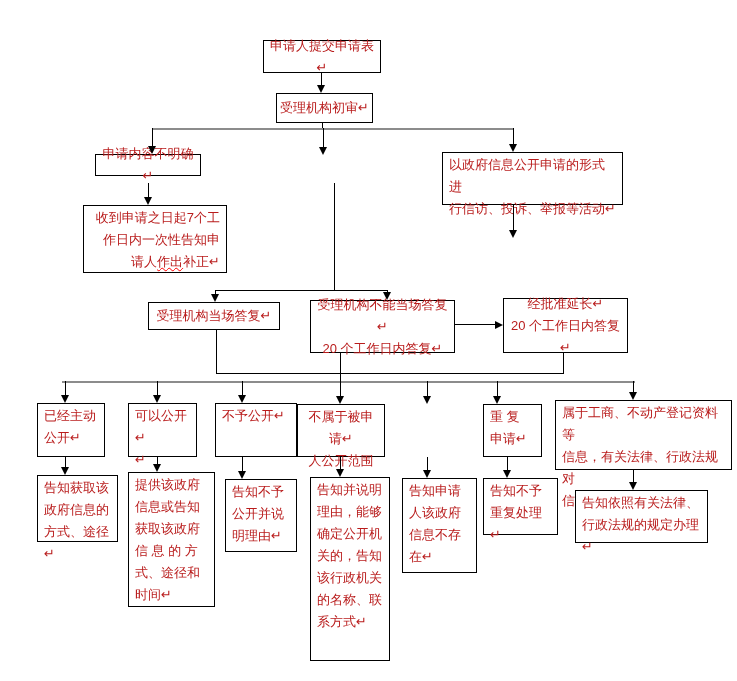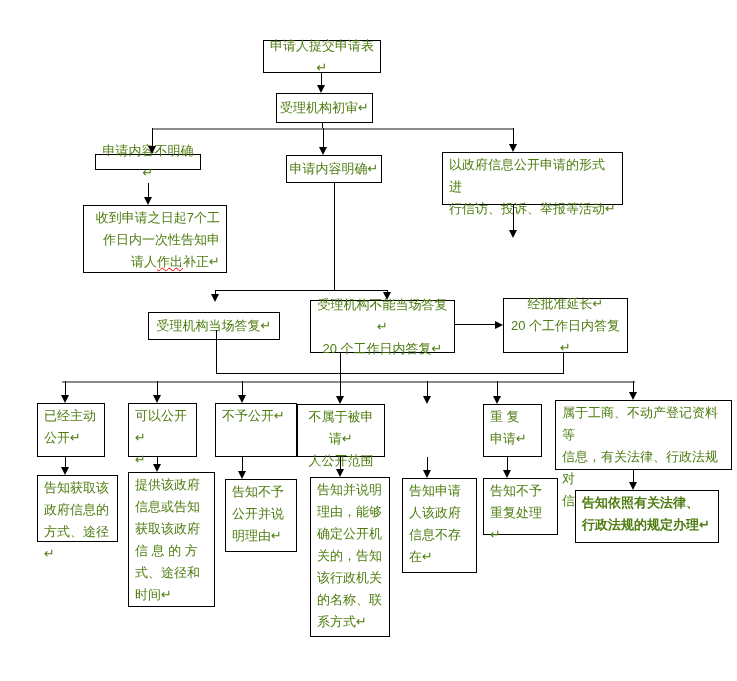"申请人提交申请表↵" .canvas { color: #4d7c0f -> #b91c1c }
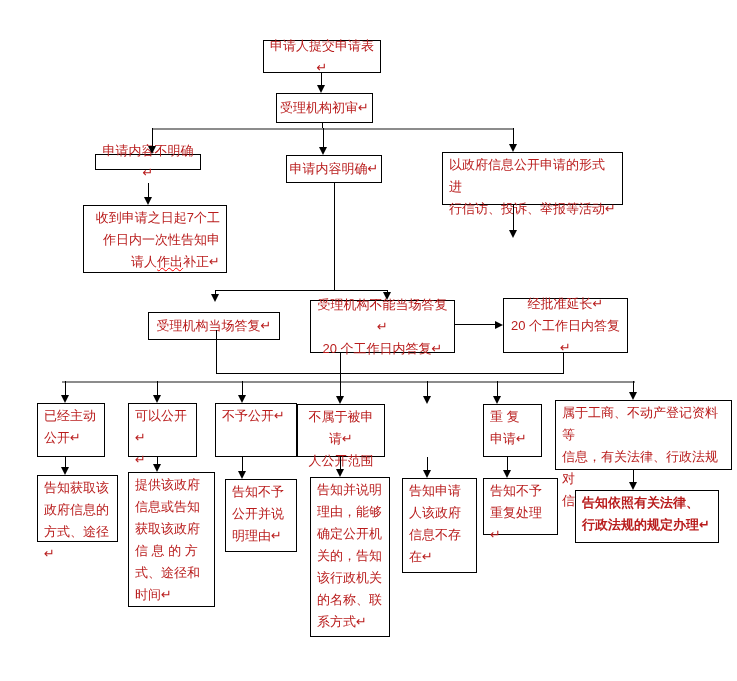"申请内容不明确↵" div.box { height: 16px -> 22px }
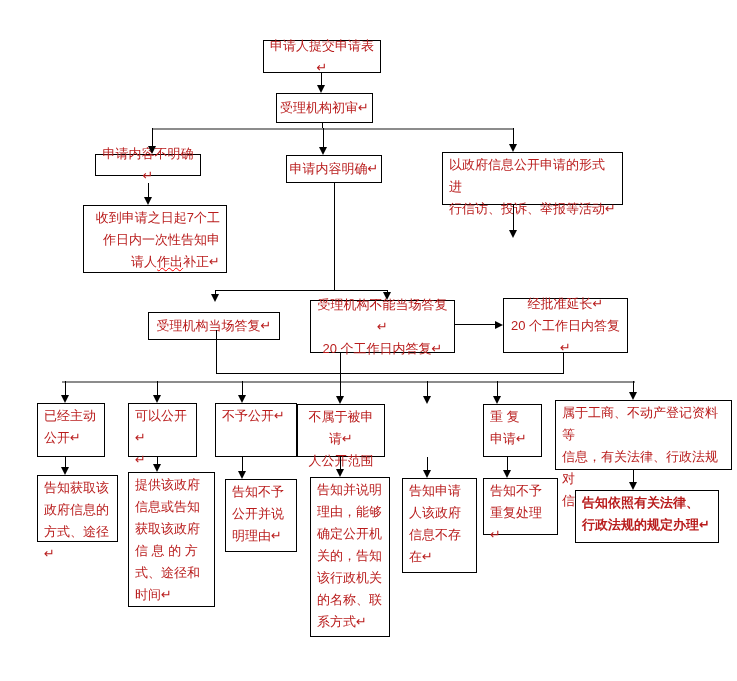"申请内容明确↵" div.box { html: <div><span>申请内容明确↵</span></div> -> none }
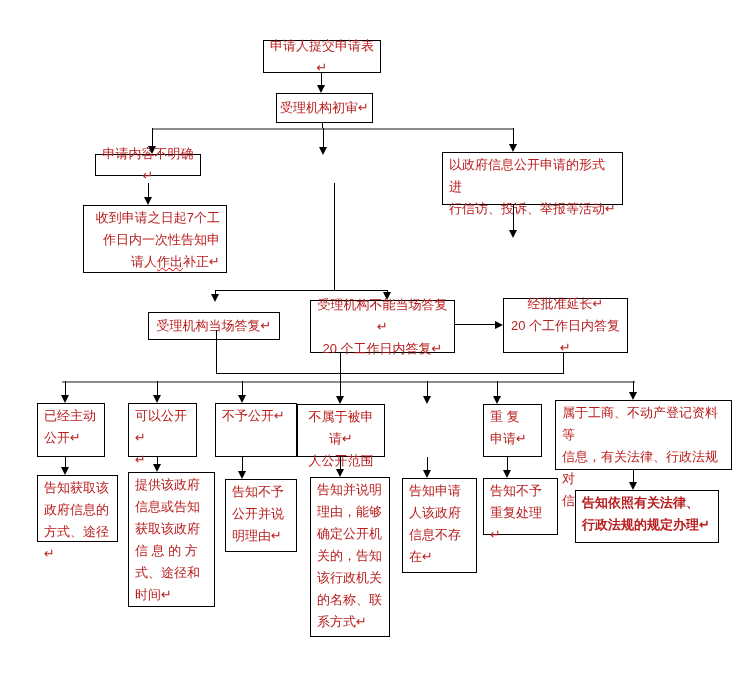"受理机构当场答复↵" div.box { top: 312px -> 302px }
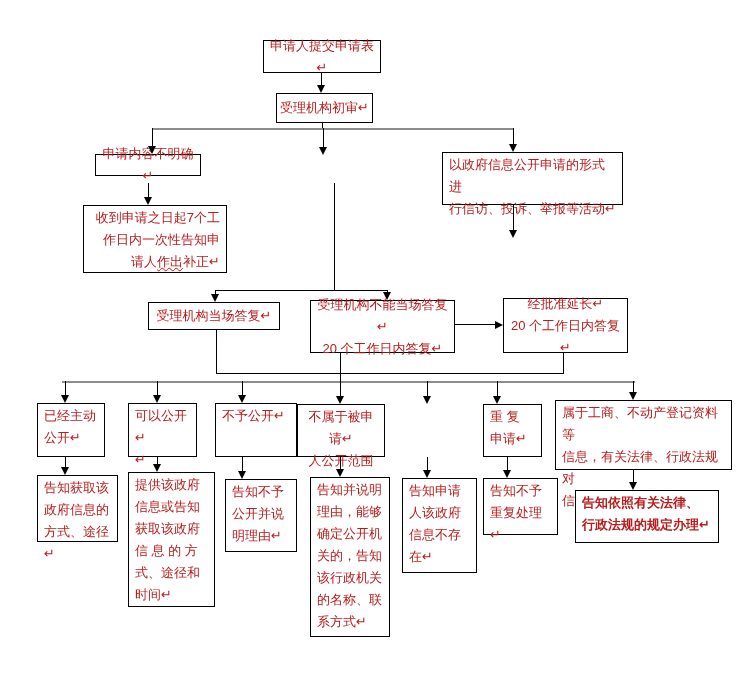"告知并说明" div.box { height: 160px -> 184px }
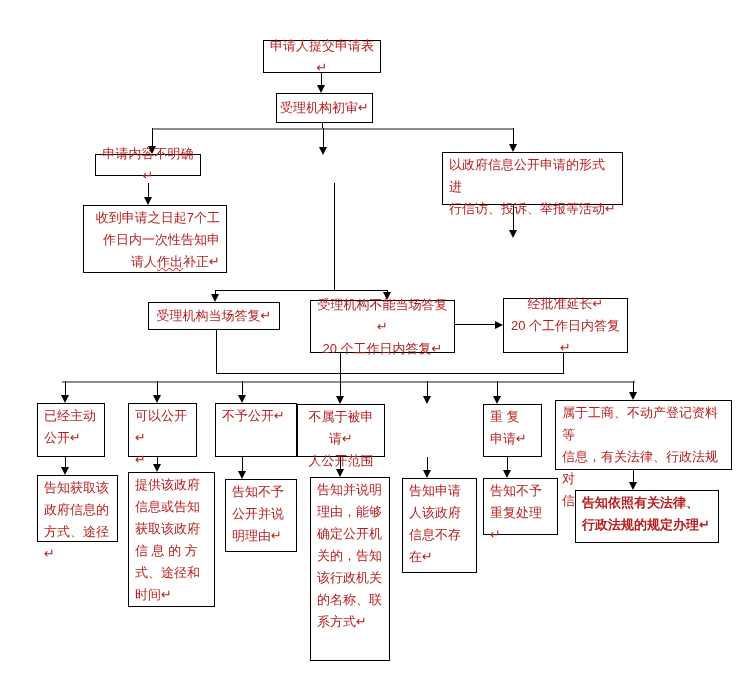"告知依照有关法律、" div.box { font-weight: bold -> none; width: 144px -> 133px }
